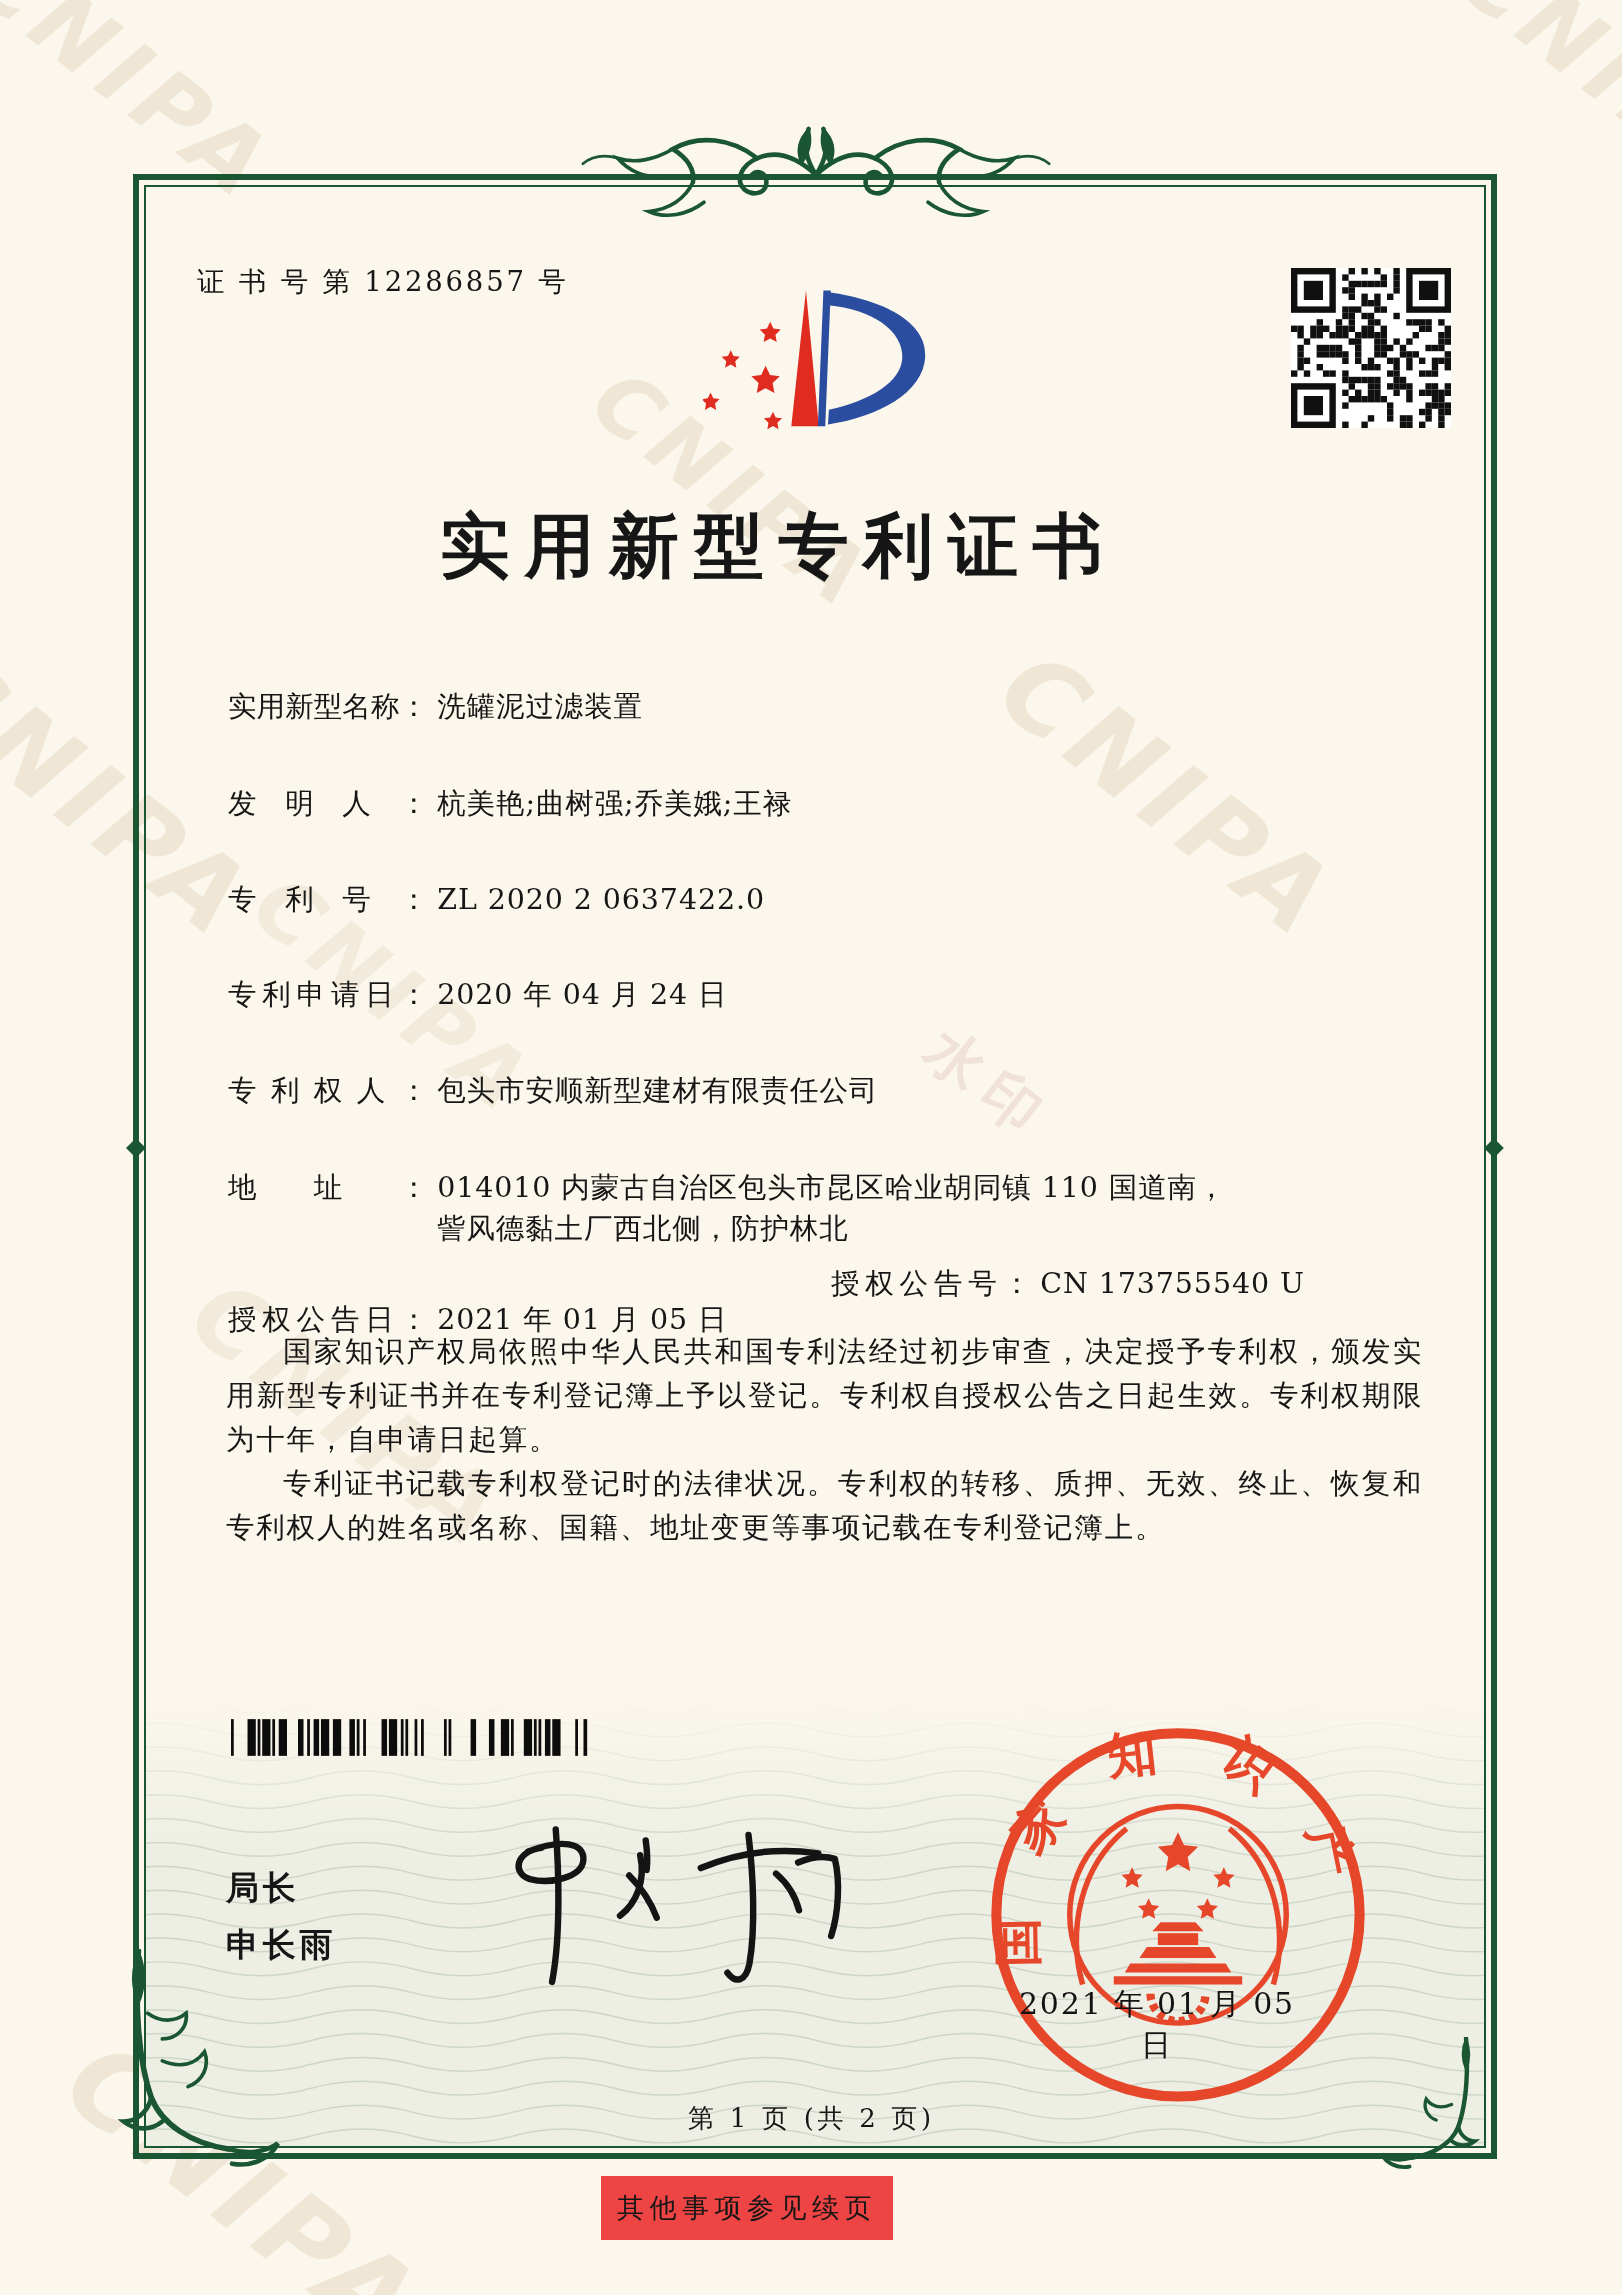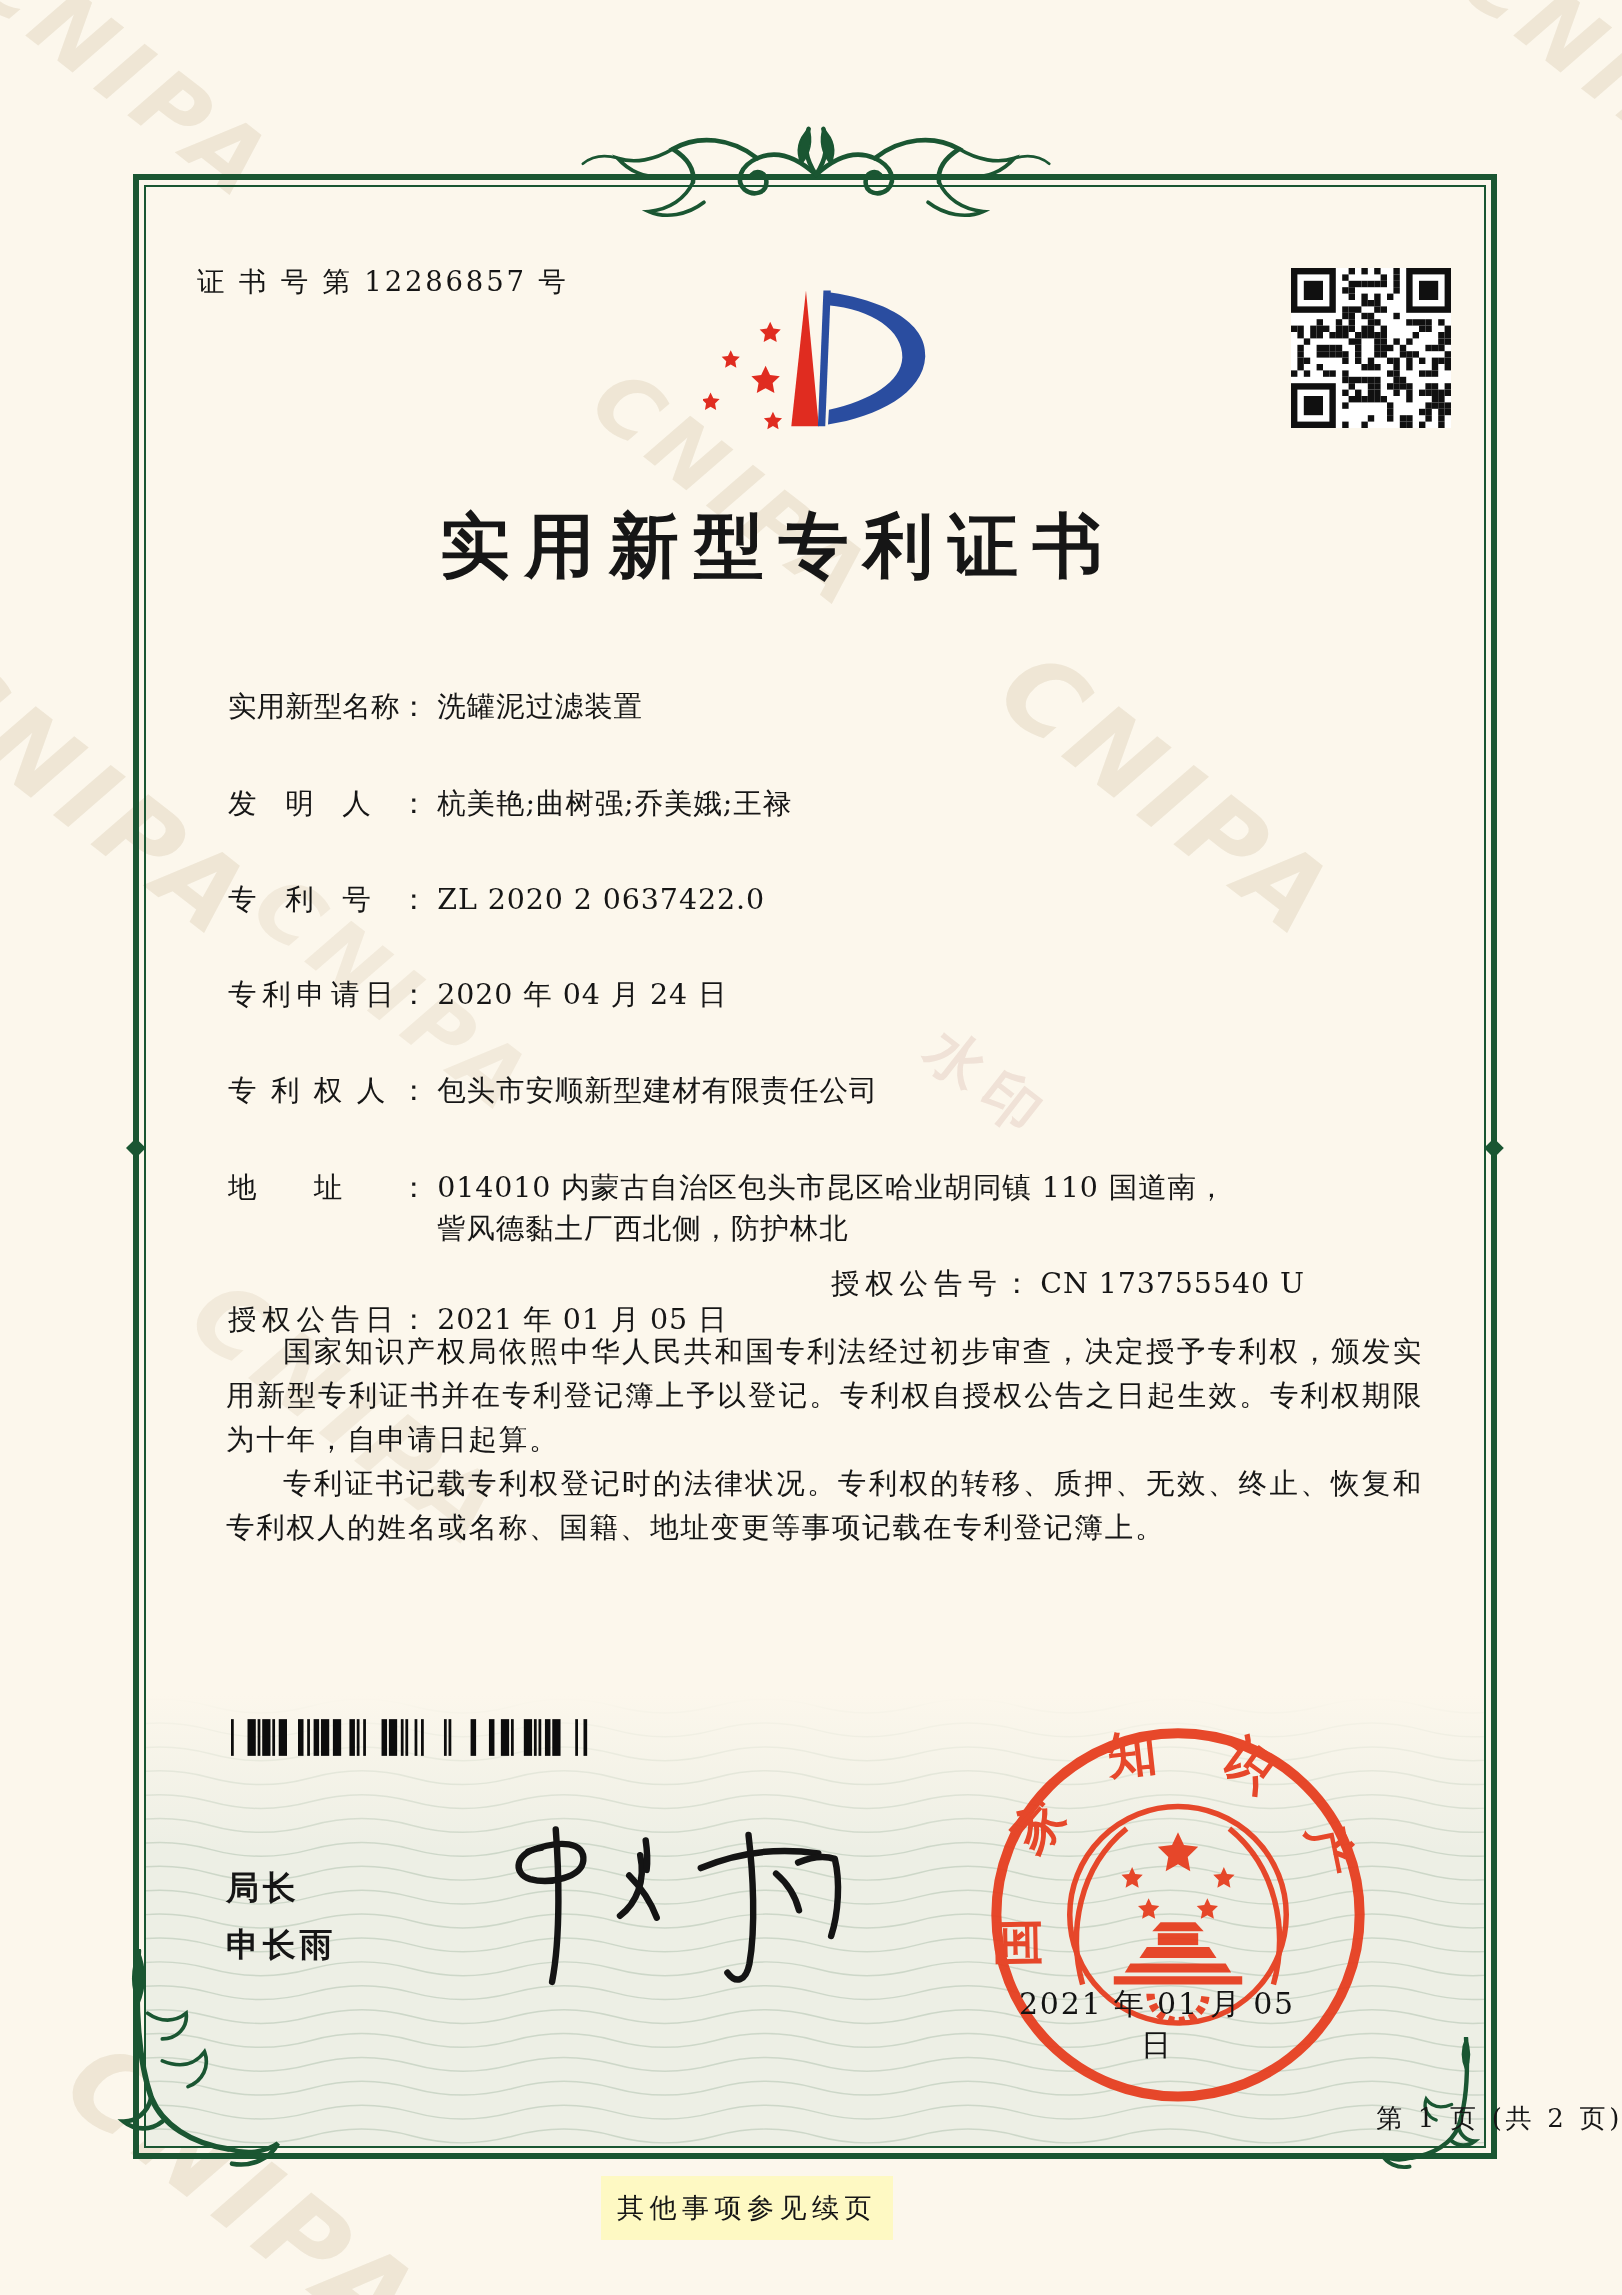"第 1 页 (共 2" .page-info { text-align: right -> center }
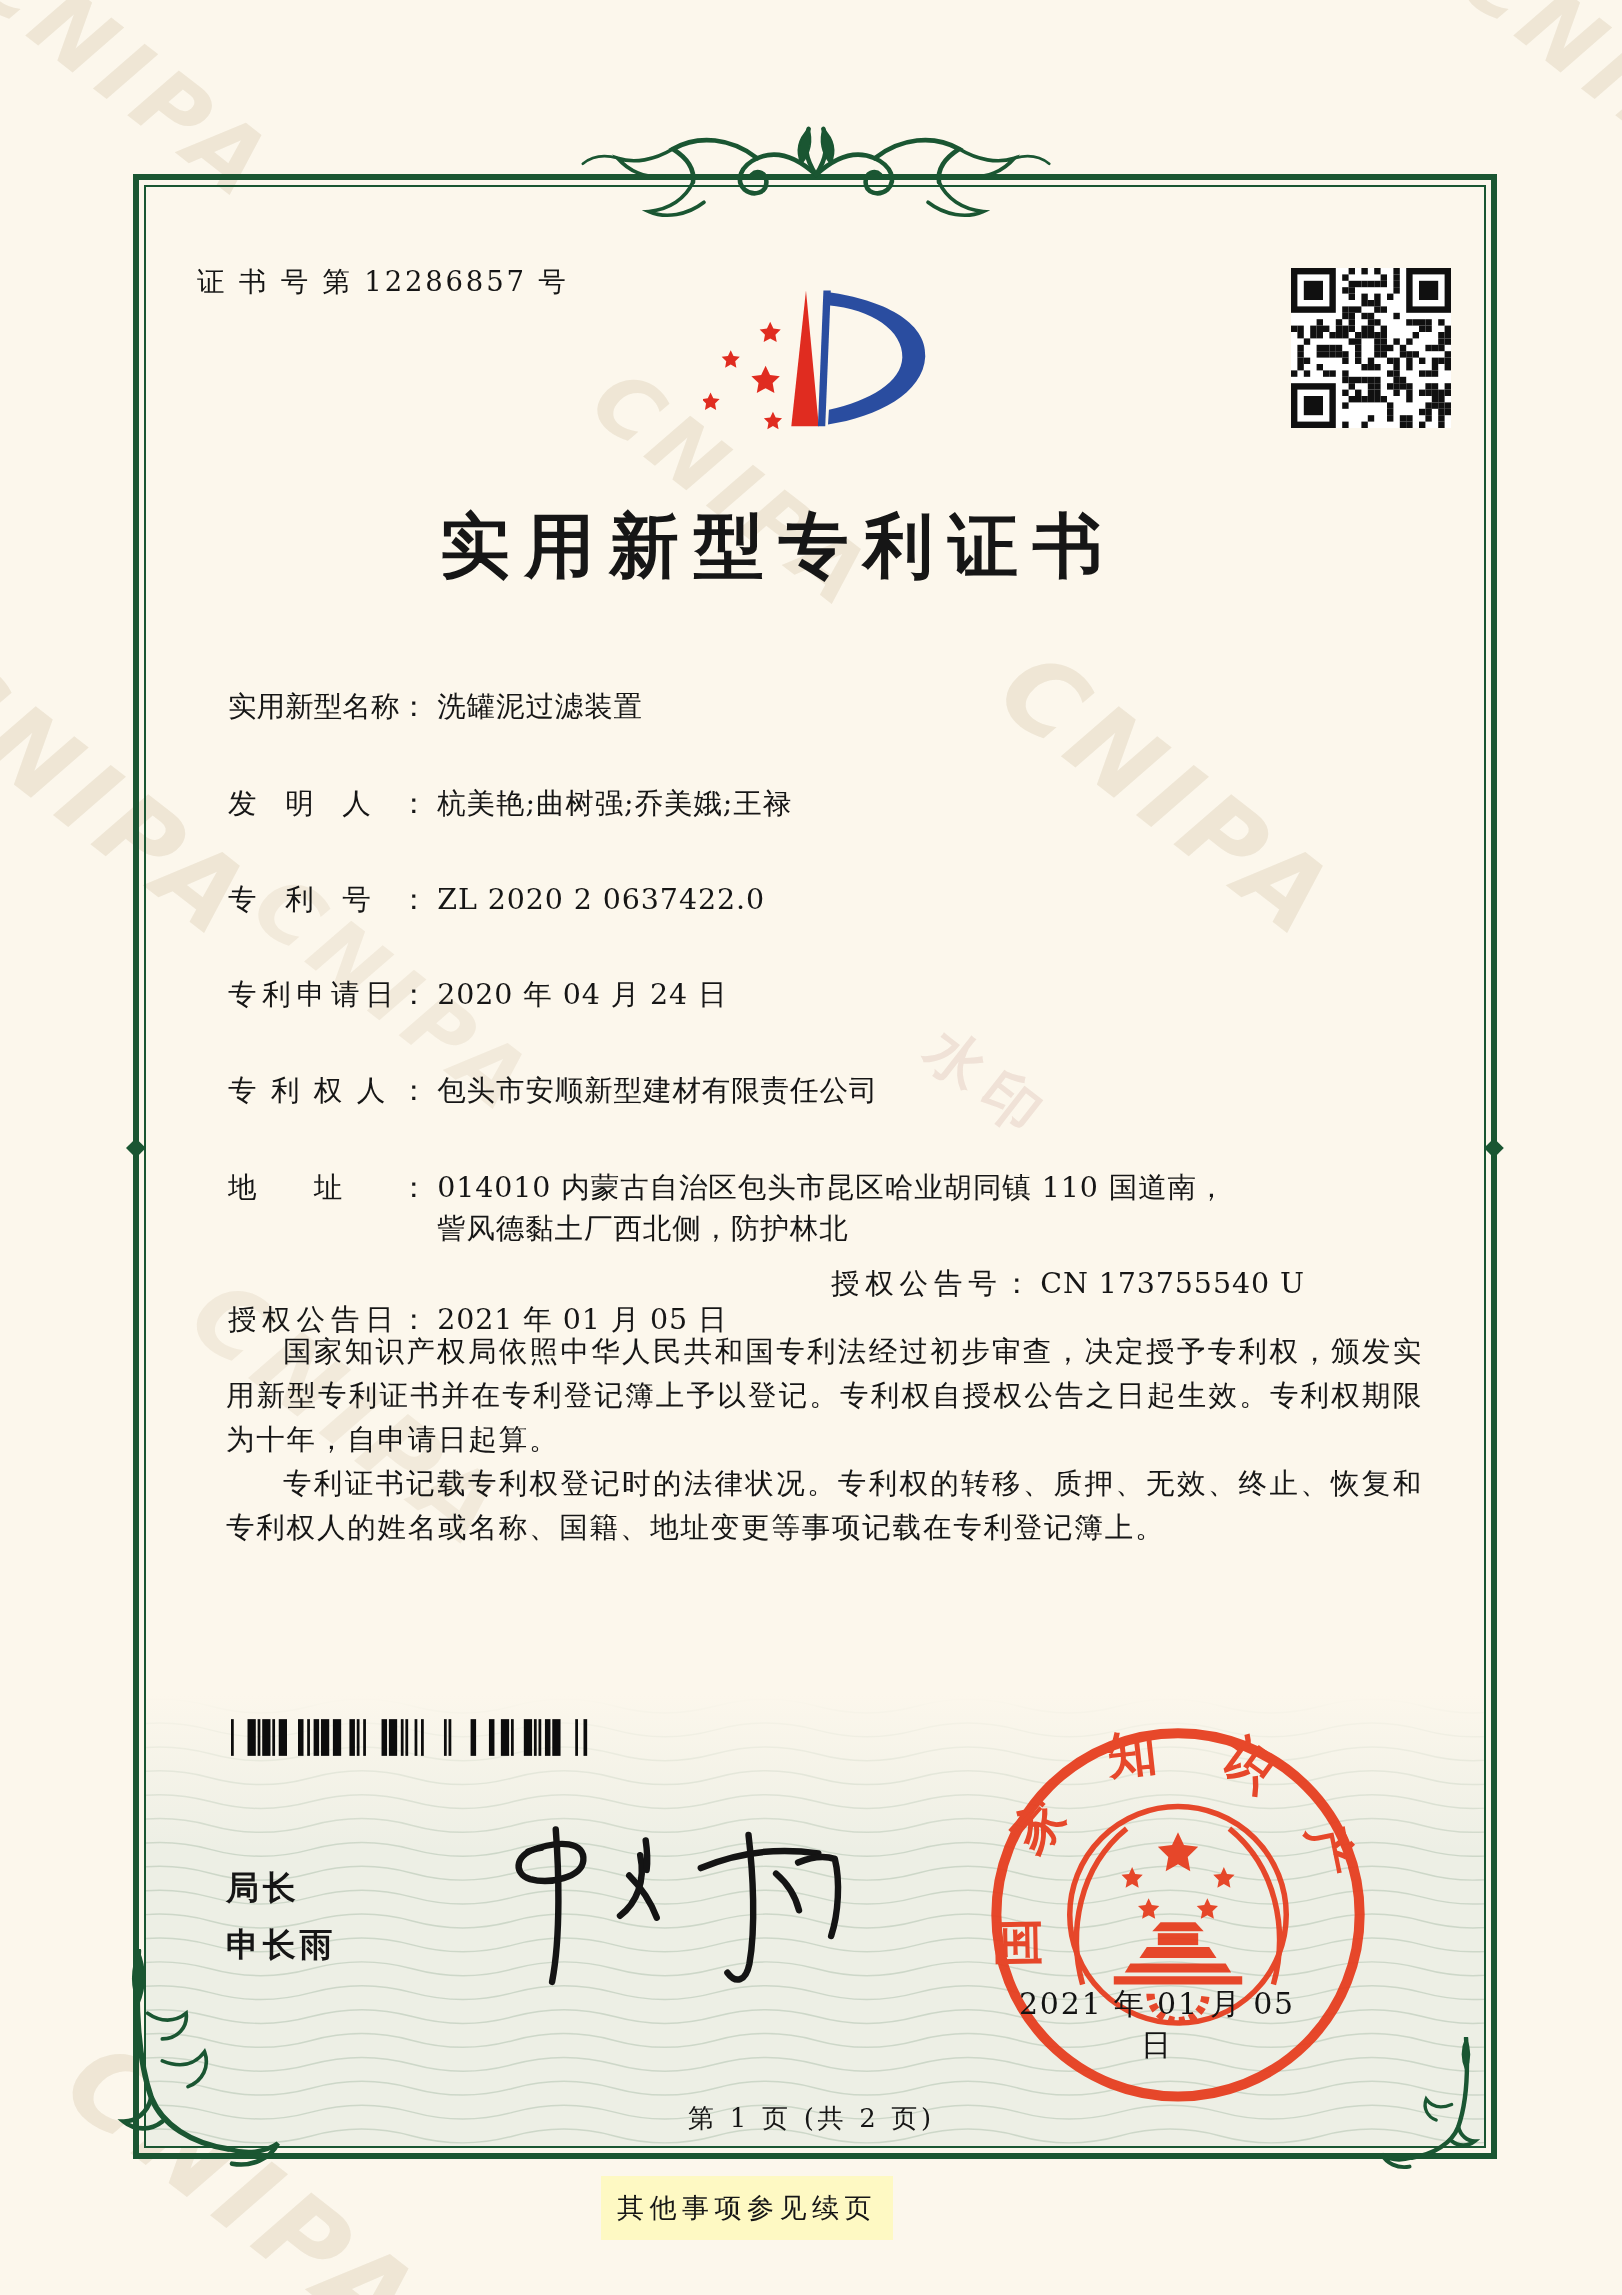"其他事项参见续页" .note-box { background: #fef9c3 -> #ef4444 }
